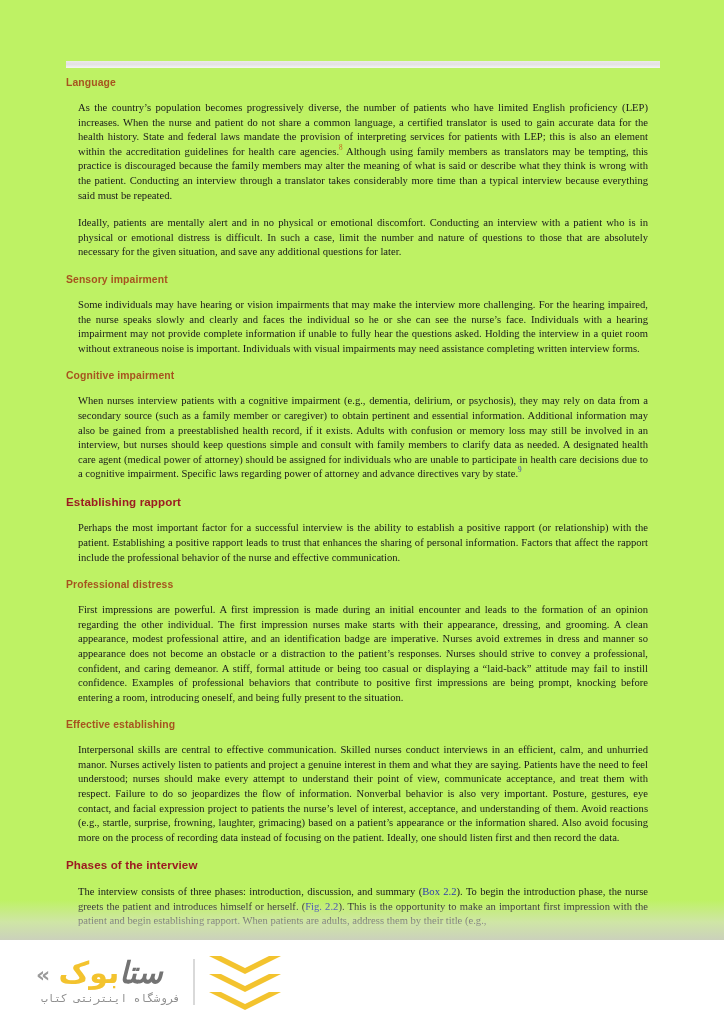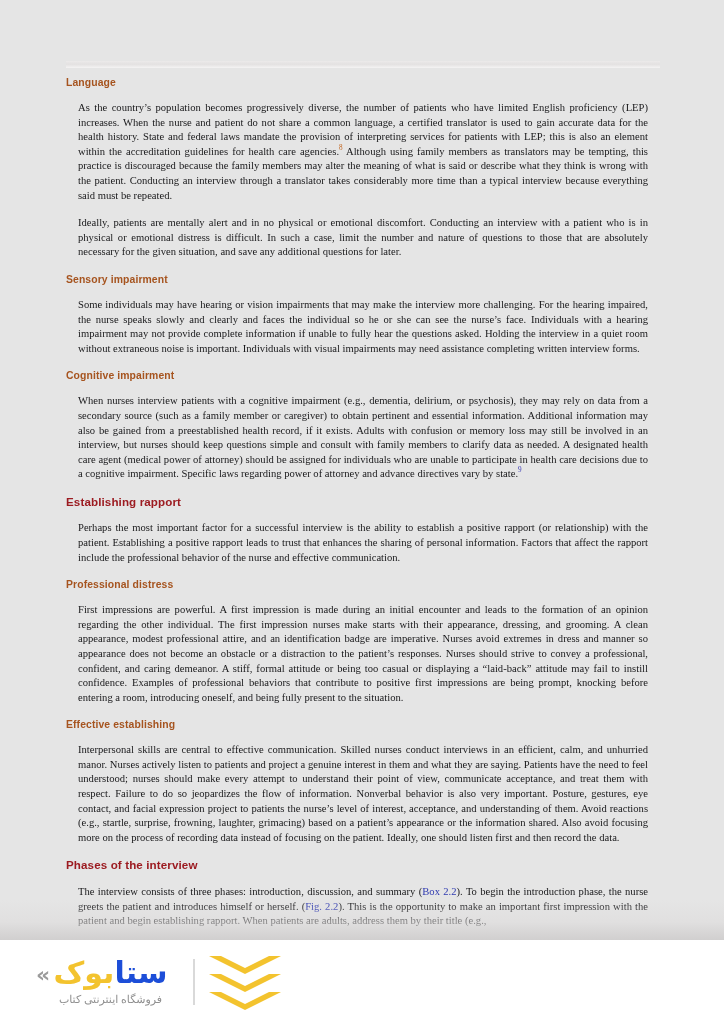"Language" #page-scan { background: #e5e5e5 -> #bef264 }
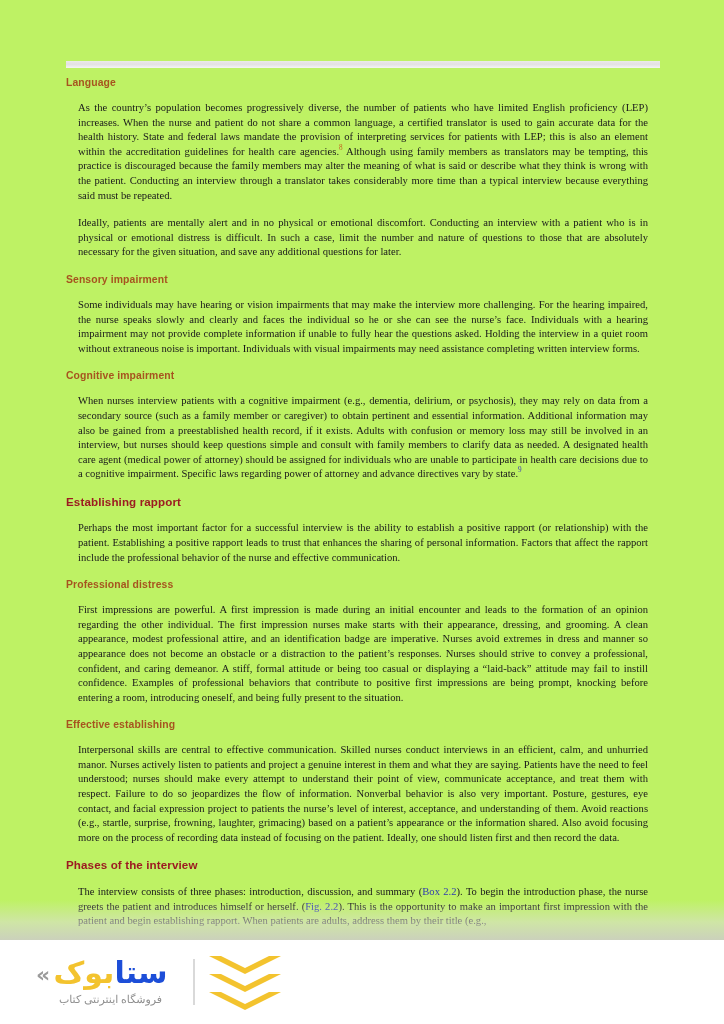"ستا" .logo-fa-main .gray { color: #1d4ed8 -> #737373; font-style: none -> italic }
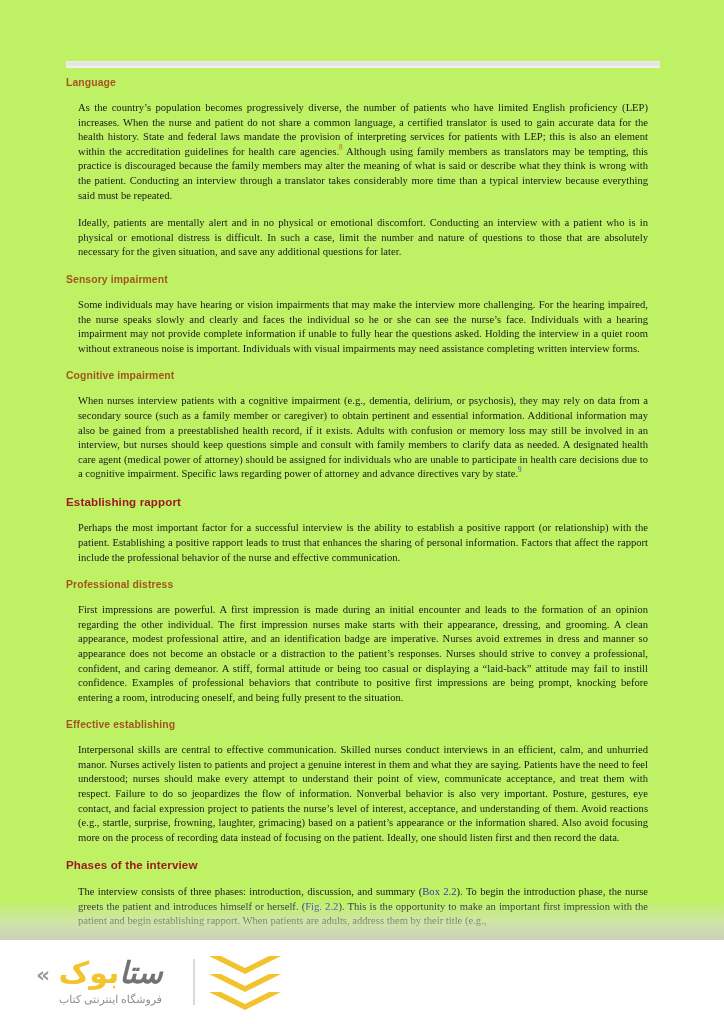"فروشگاه اینترنتی کتاب" .logo-fa-sub { font-family: Liberation Serif, serif -> Liberation Mono, monospace }
